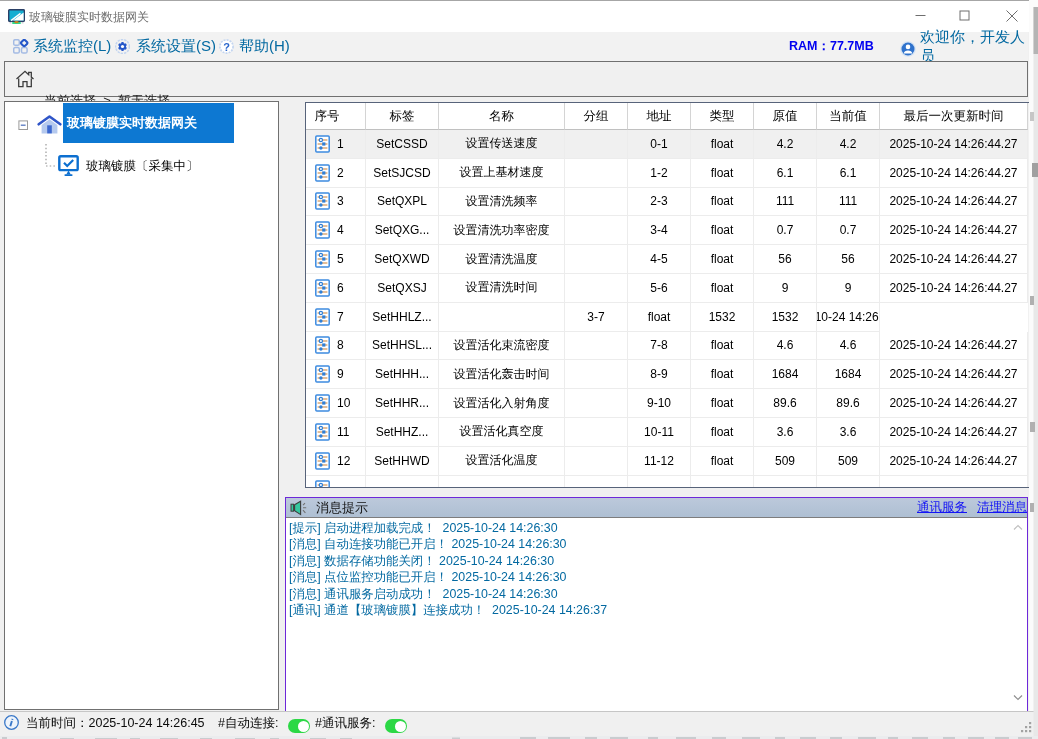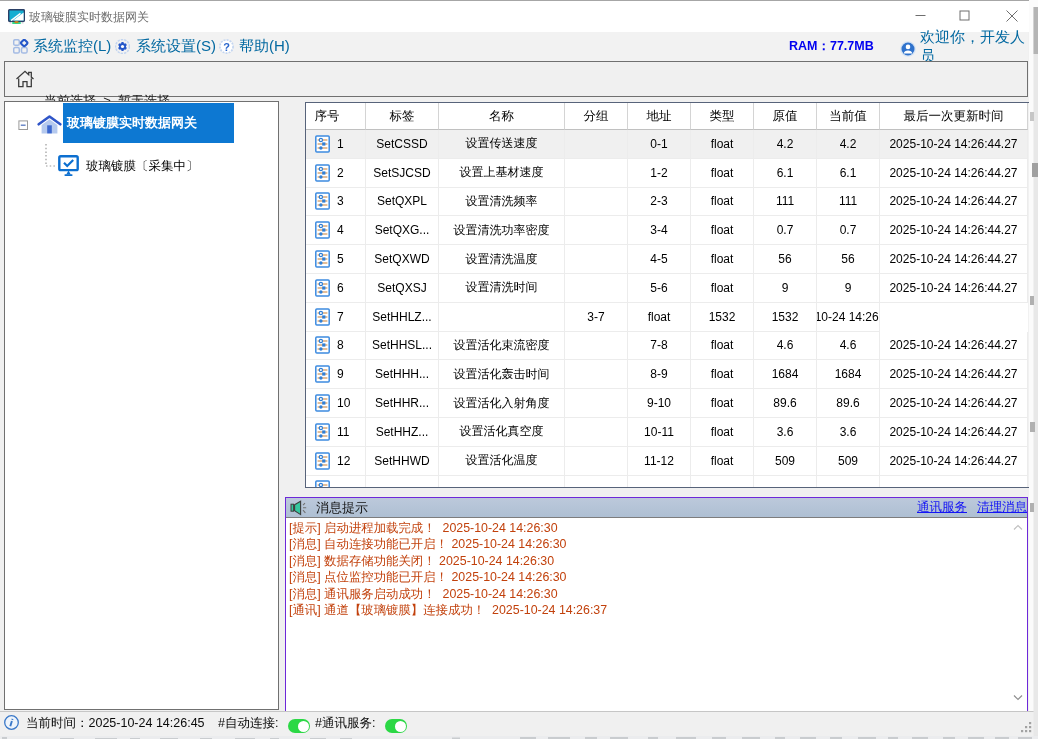"[提示] 启动进程加载完成！ 2025-10-24 14:26:30" #msgbody { color: #c2410c -> #0369a1 }
